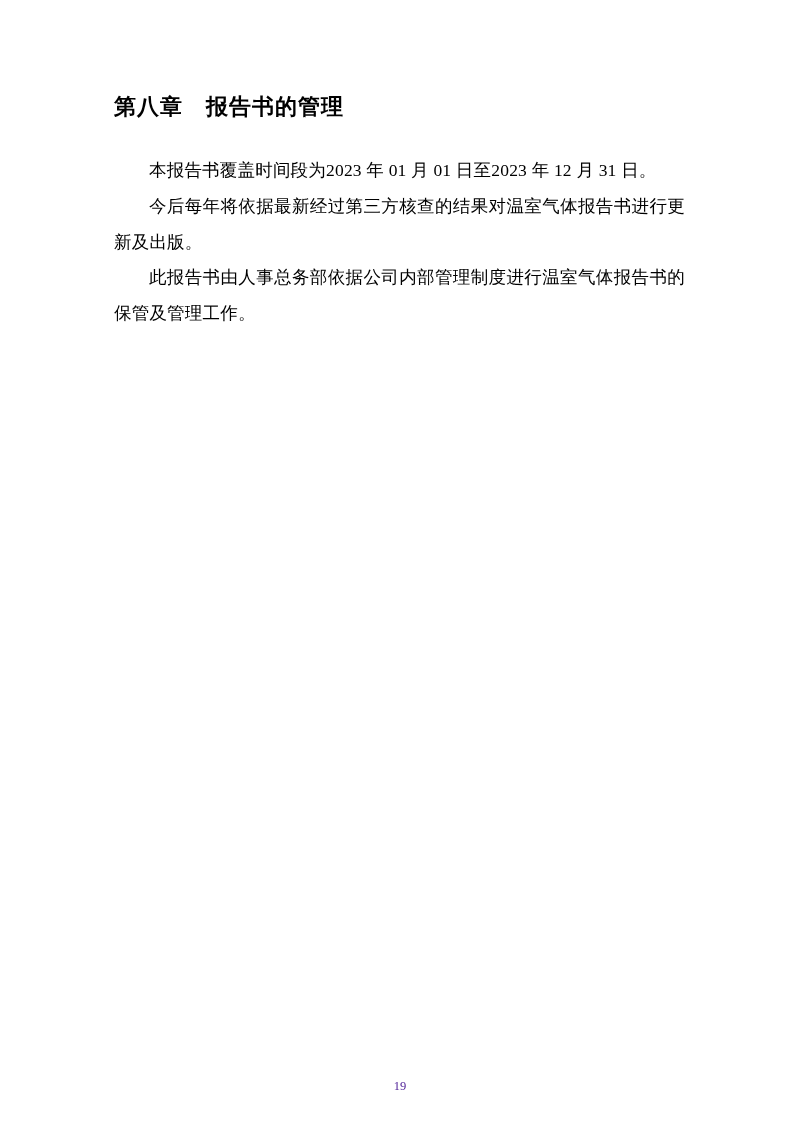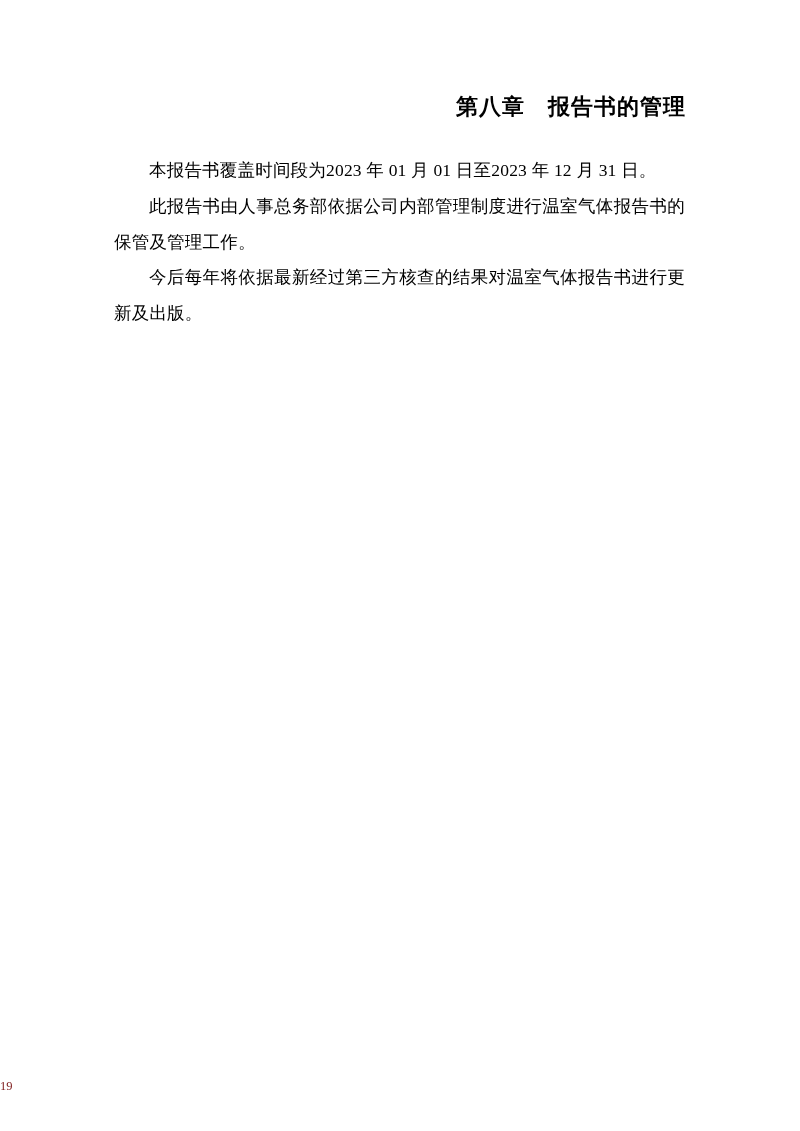"第八章 报告书的管理" .doc-title { text-align: right -> left }
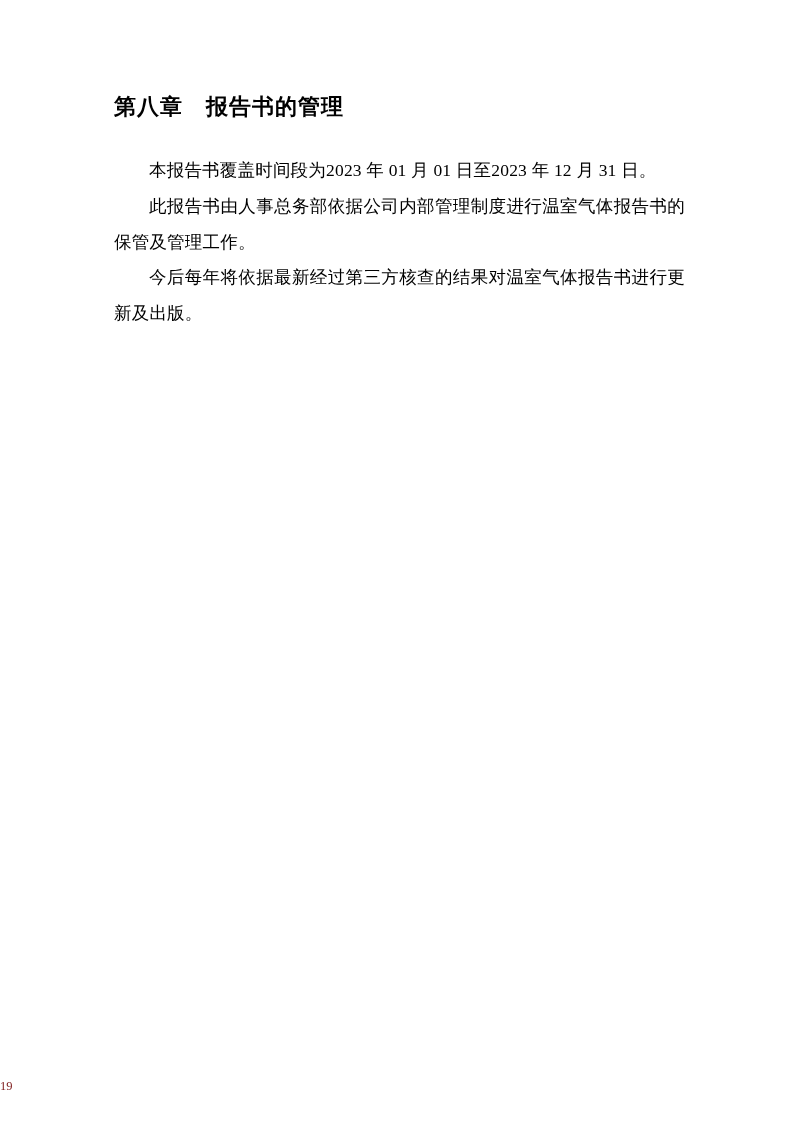"此报告书由人事总务部依据公司内部管理制度进行温室气体报告书的保管及管理工作。" p.para { order: before "今后每年将依据最新经过第三方核查的结果对温室气体报告书进行更新及出版。" -> after "今后每年将依据最新经过第三方核查的结果对温室气体报告书进行更新及出版。" }
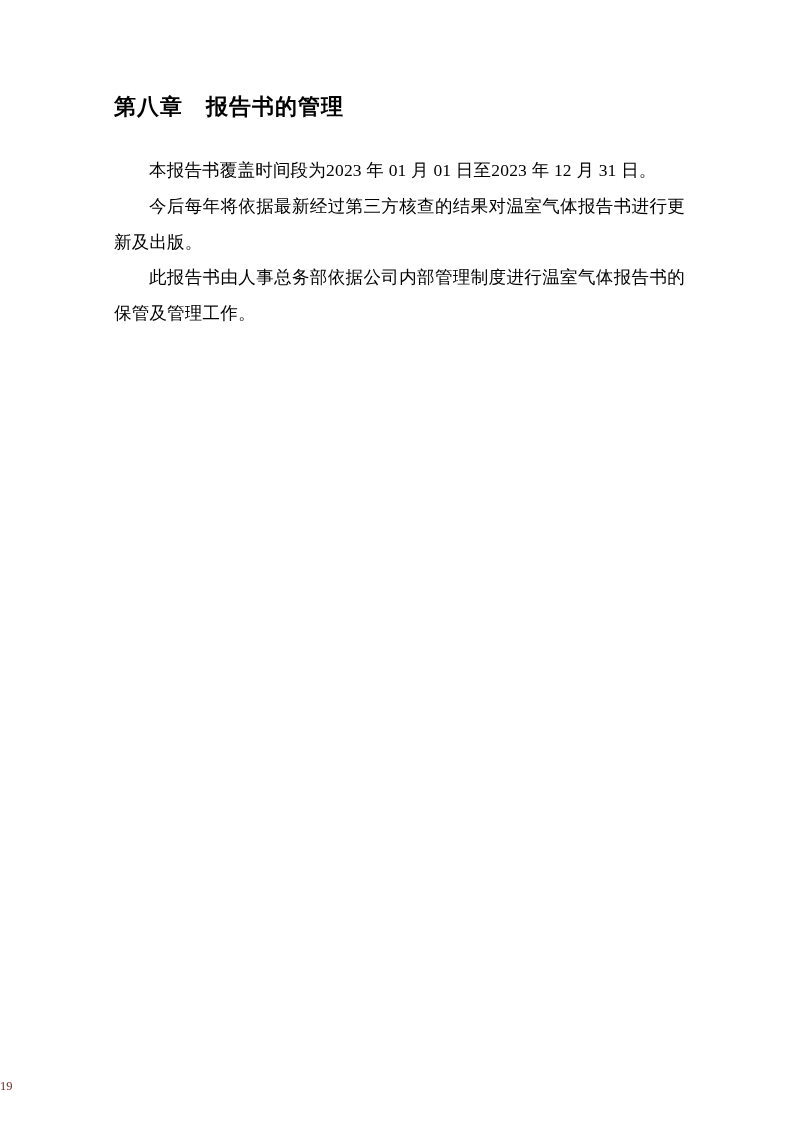"19" .page-number { color: #7f1d1d -> #4c1d95; text-align: left -> center }
